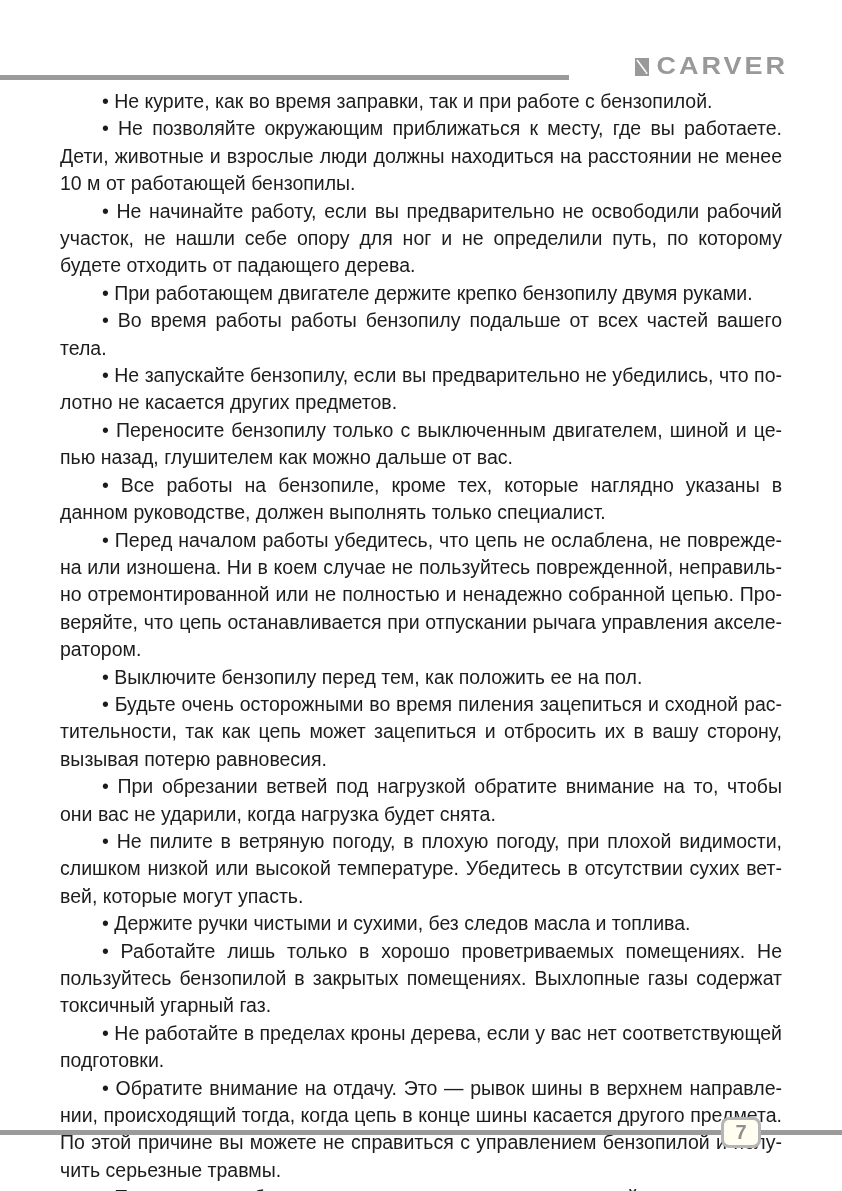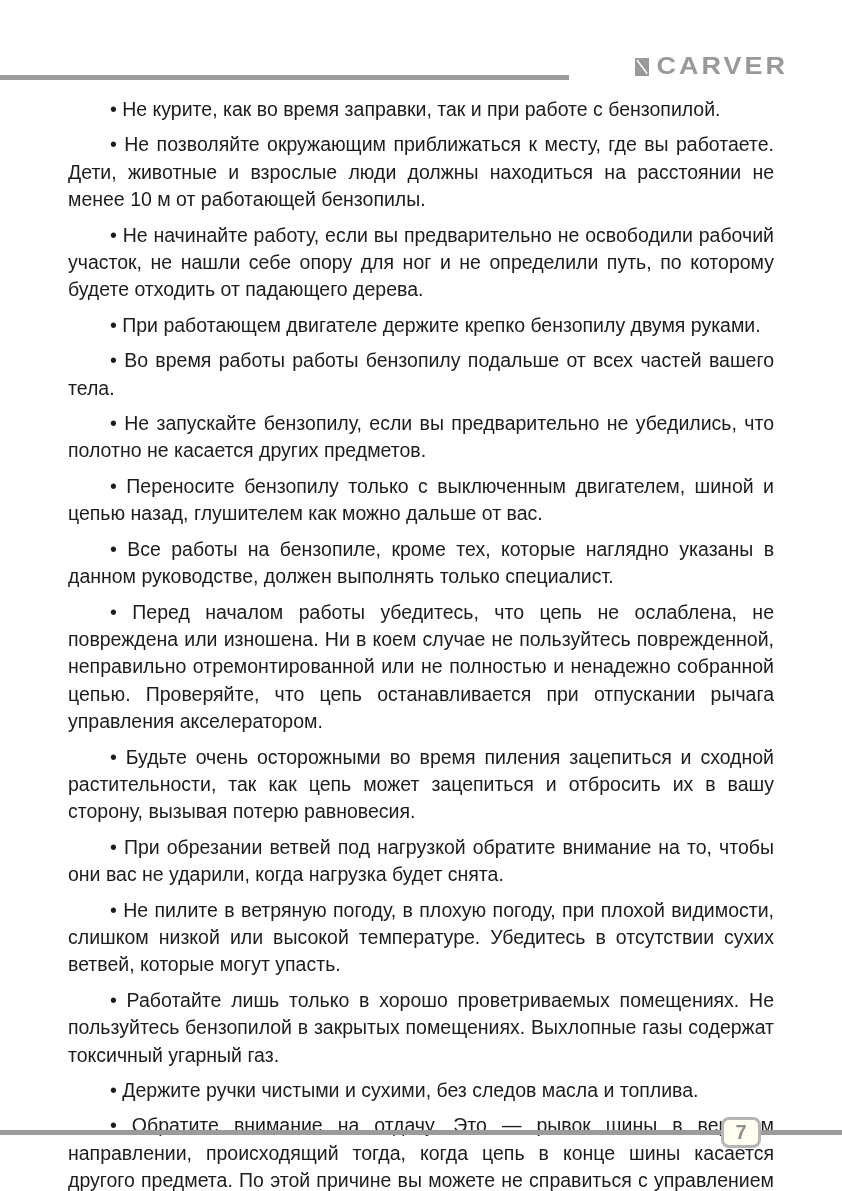"• Не курите, как во" .para { margin: 8px -> 0 }
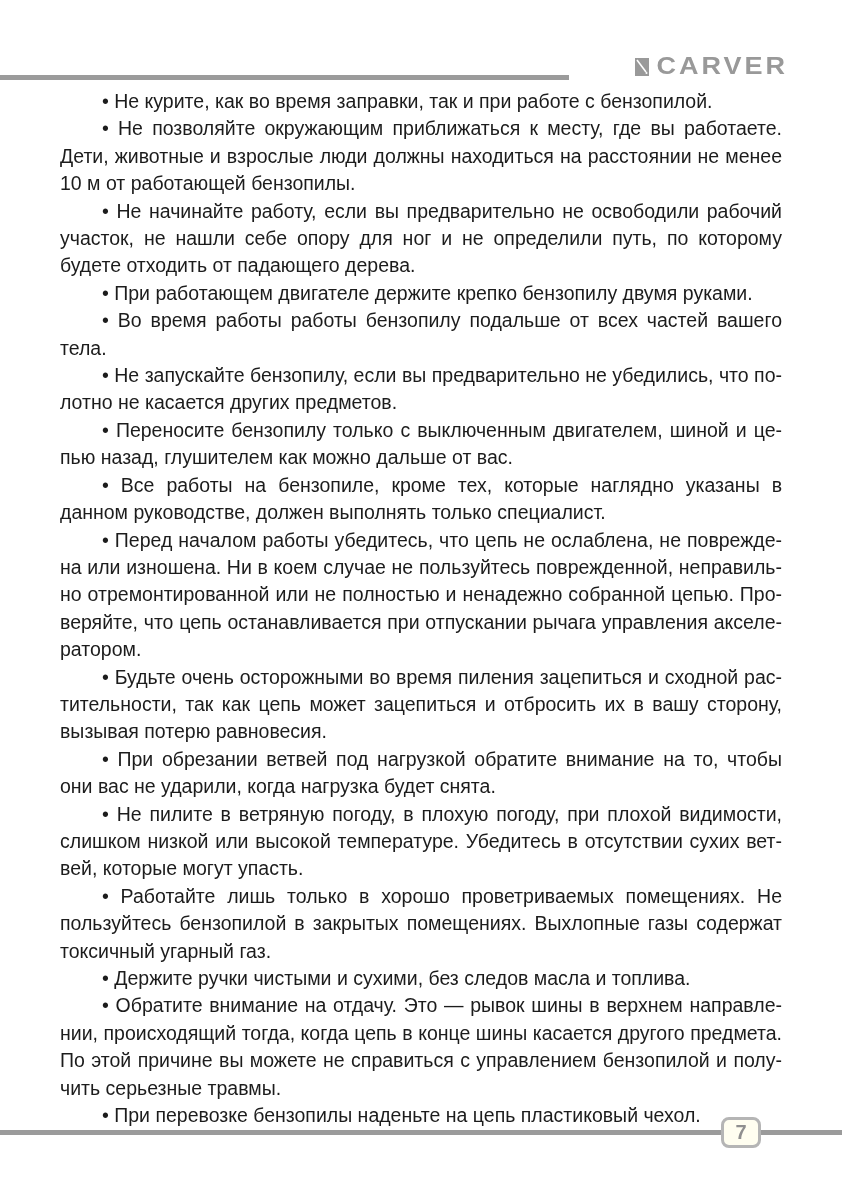"• Выключите бензопилу перед тем," p.para { html: none -> <p>• Выключите бензопилу перед тем, как положить ее на пол.</p> }
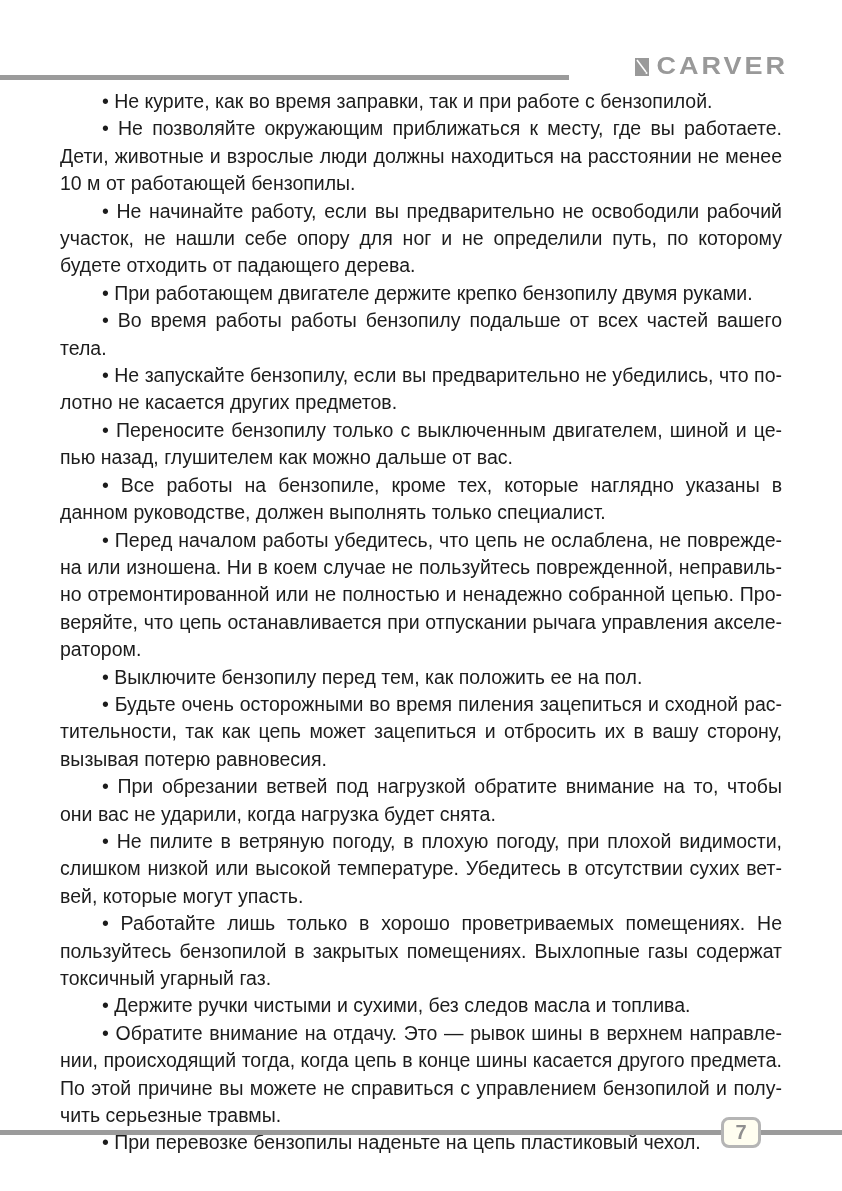"• Работайте лишь только в" p.para { order: before "• Держите ручки чистыми и" -> after "• Держите ручки чистыми и" }
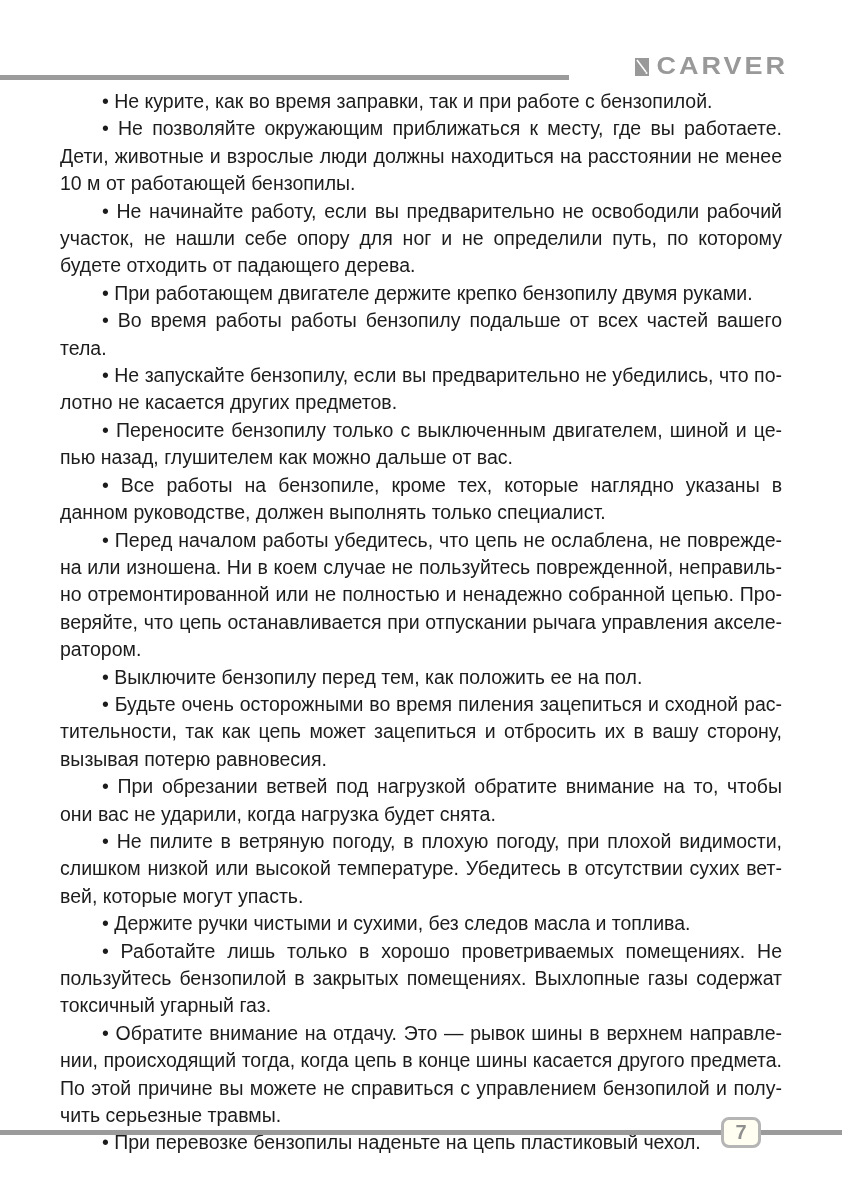"• Не работайте в пределах" p.para { html: none -> <p>• Не работайте в пределах кроны дерева, если у вас нет соответствующей подготовки.</p> }
